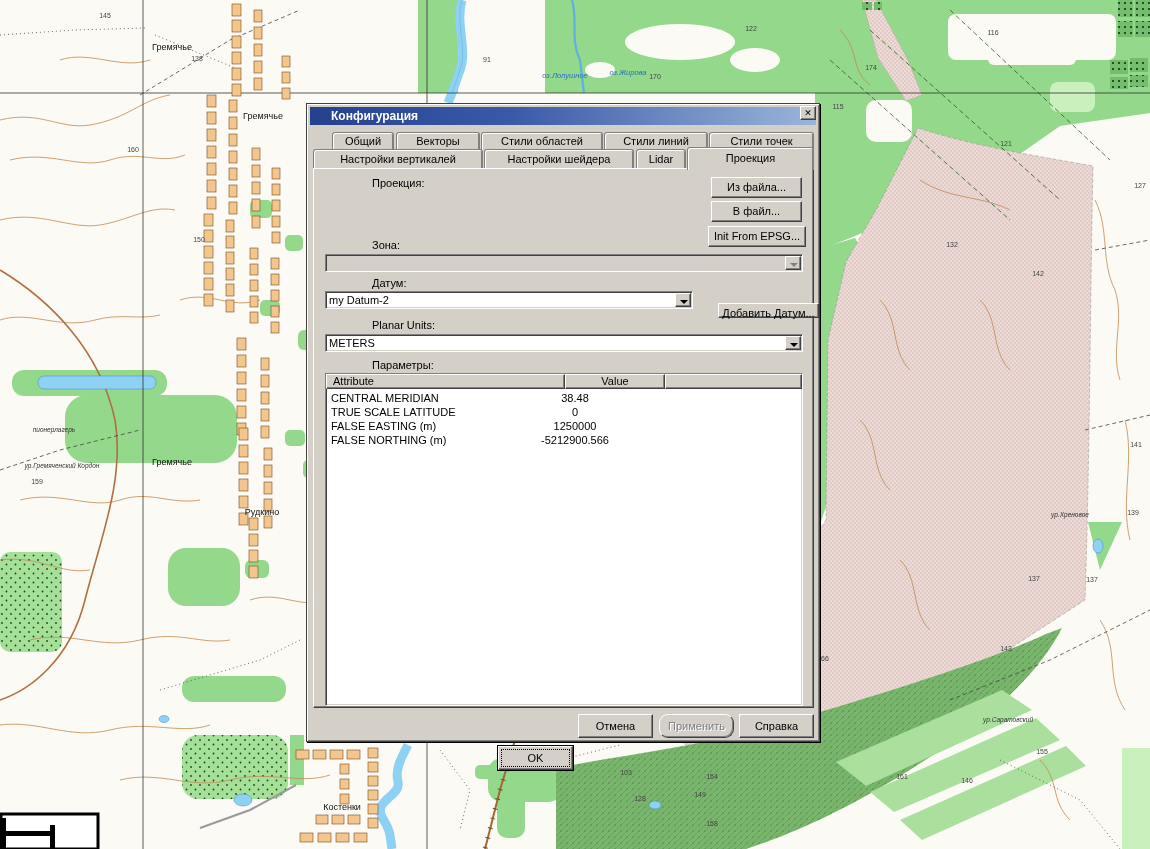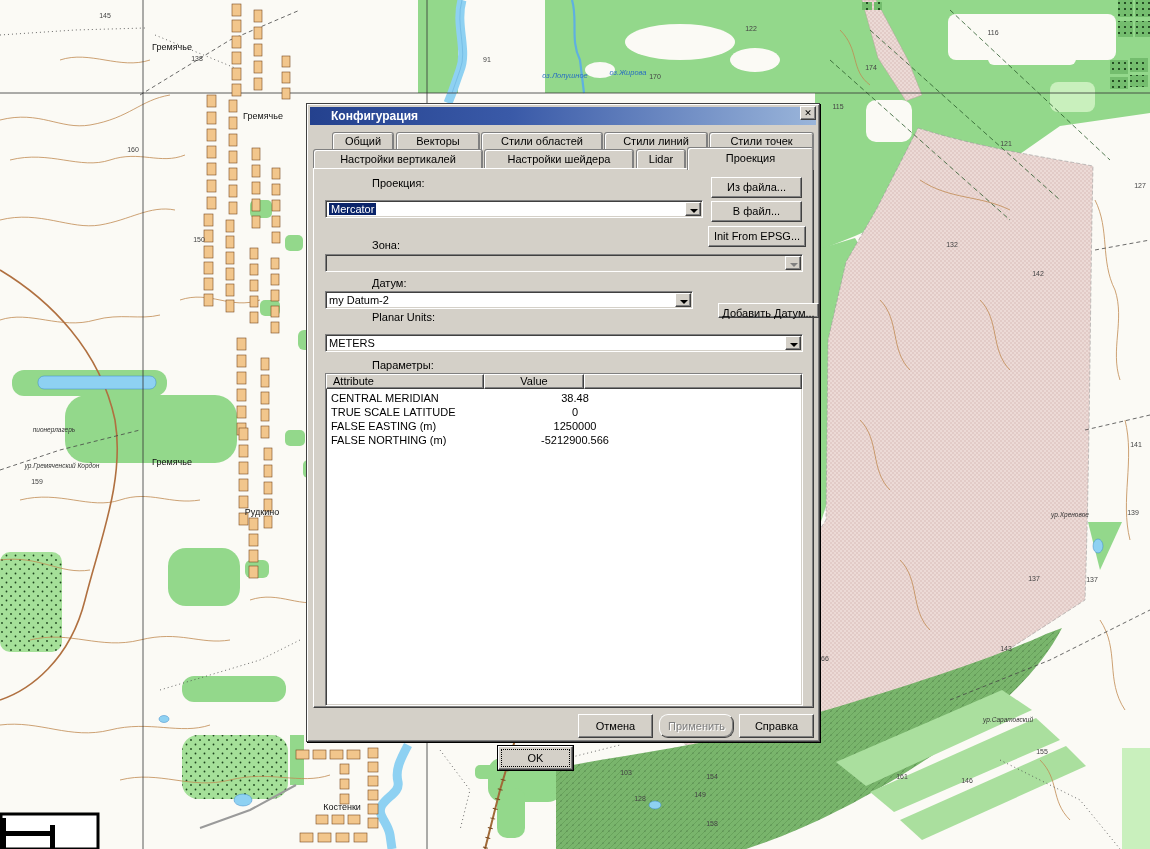"Mercator" div.combo { html: <div> <span><span>Mercator</span></span> <span></span> </div> -> none }
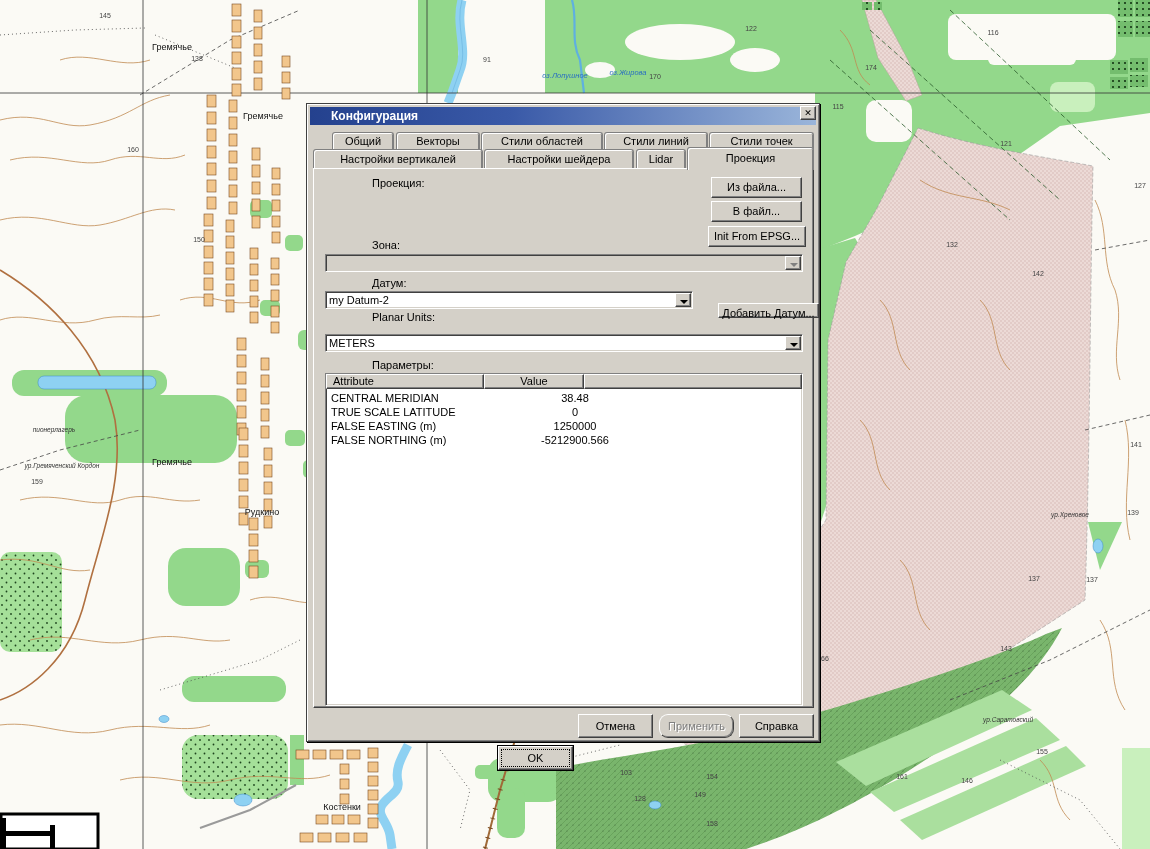"Planar Units:" div.lbl { top: 142px -> 150px }
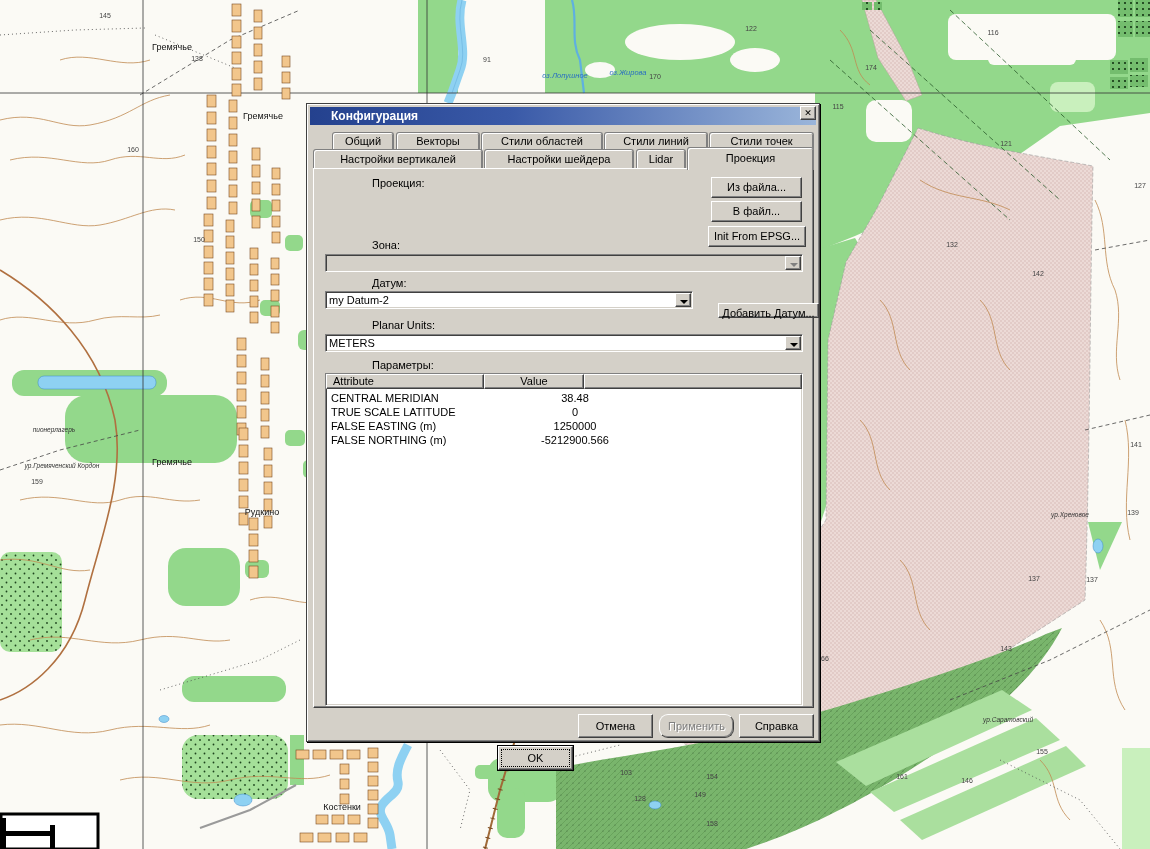"Attribute" .phcell.c1 { width: 158px -> 239px }
